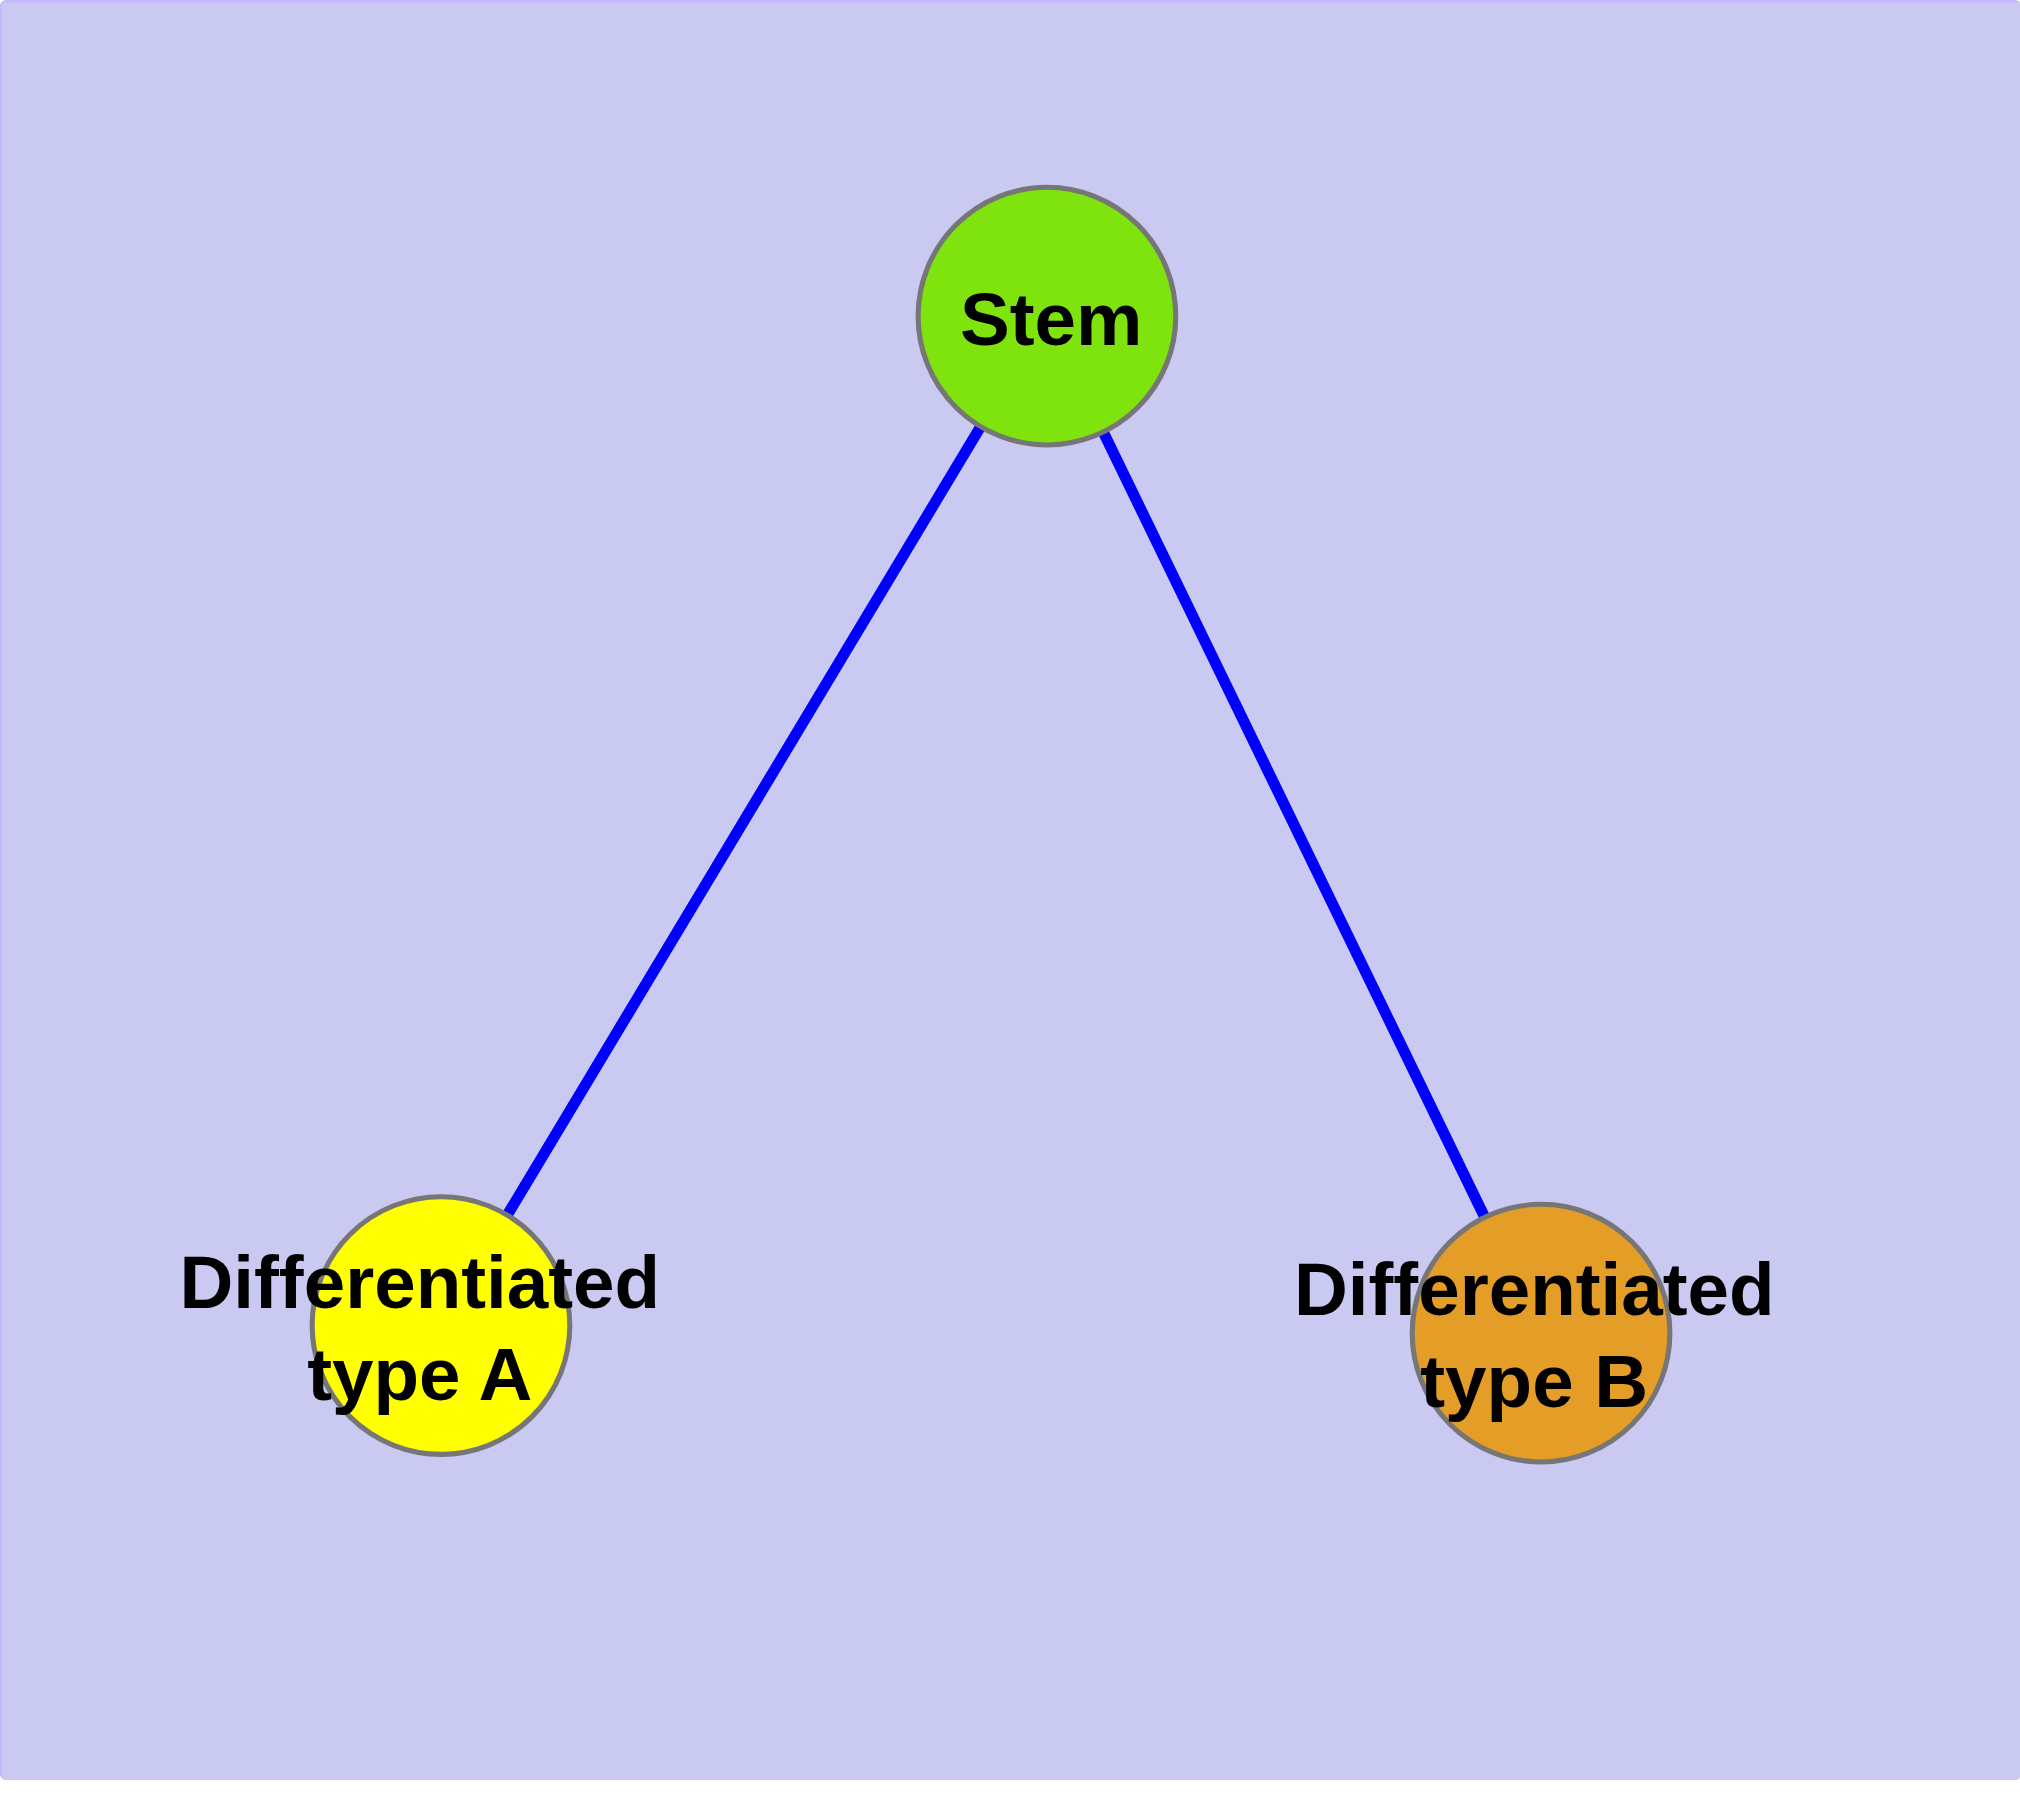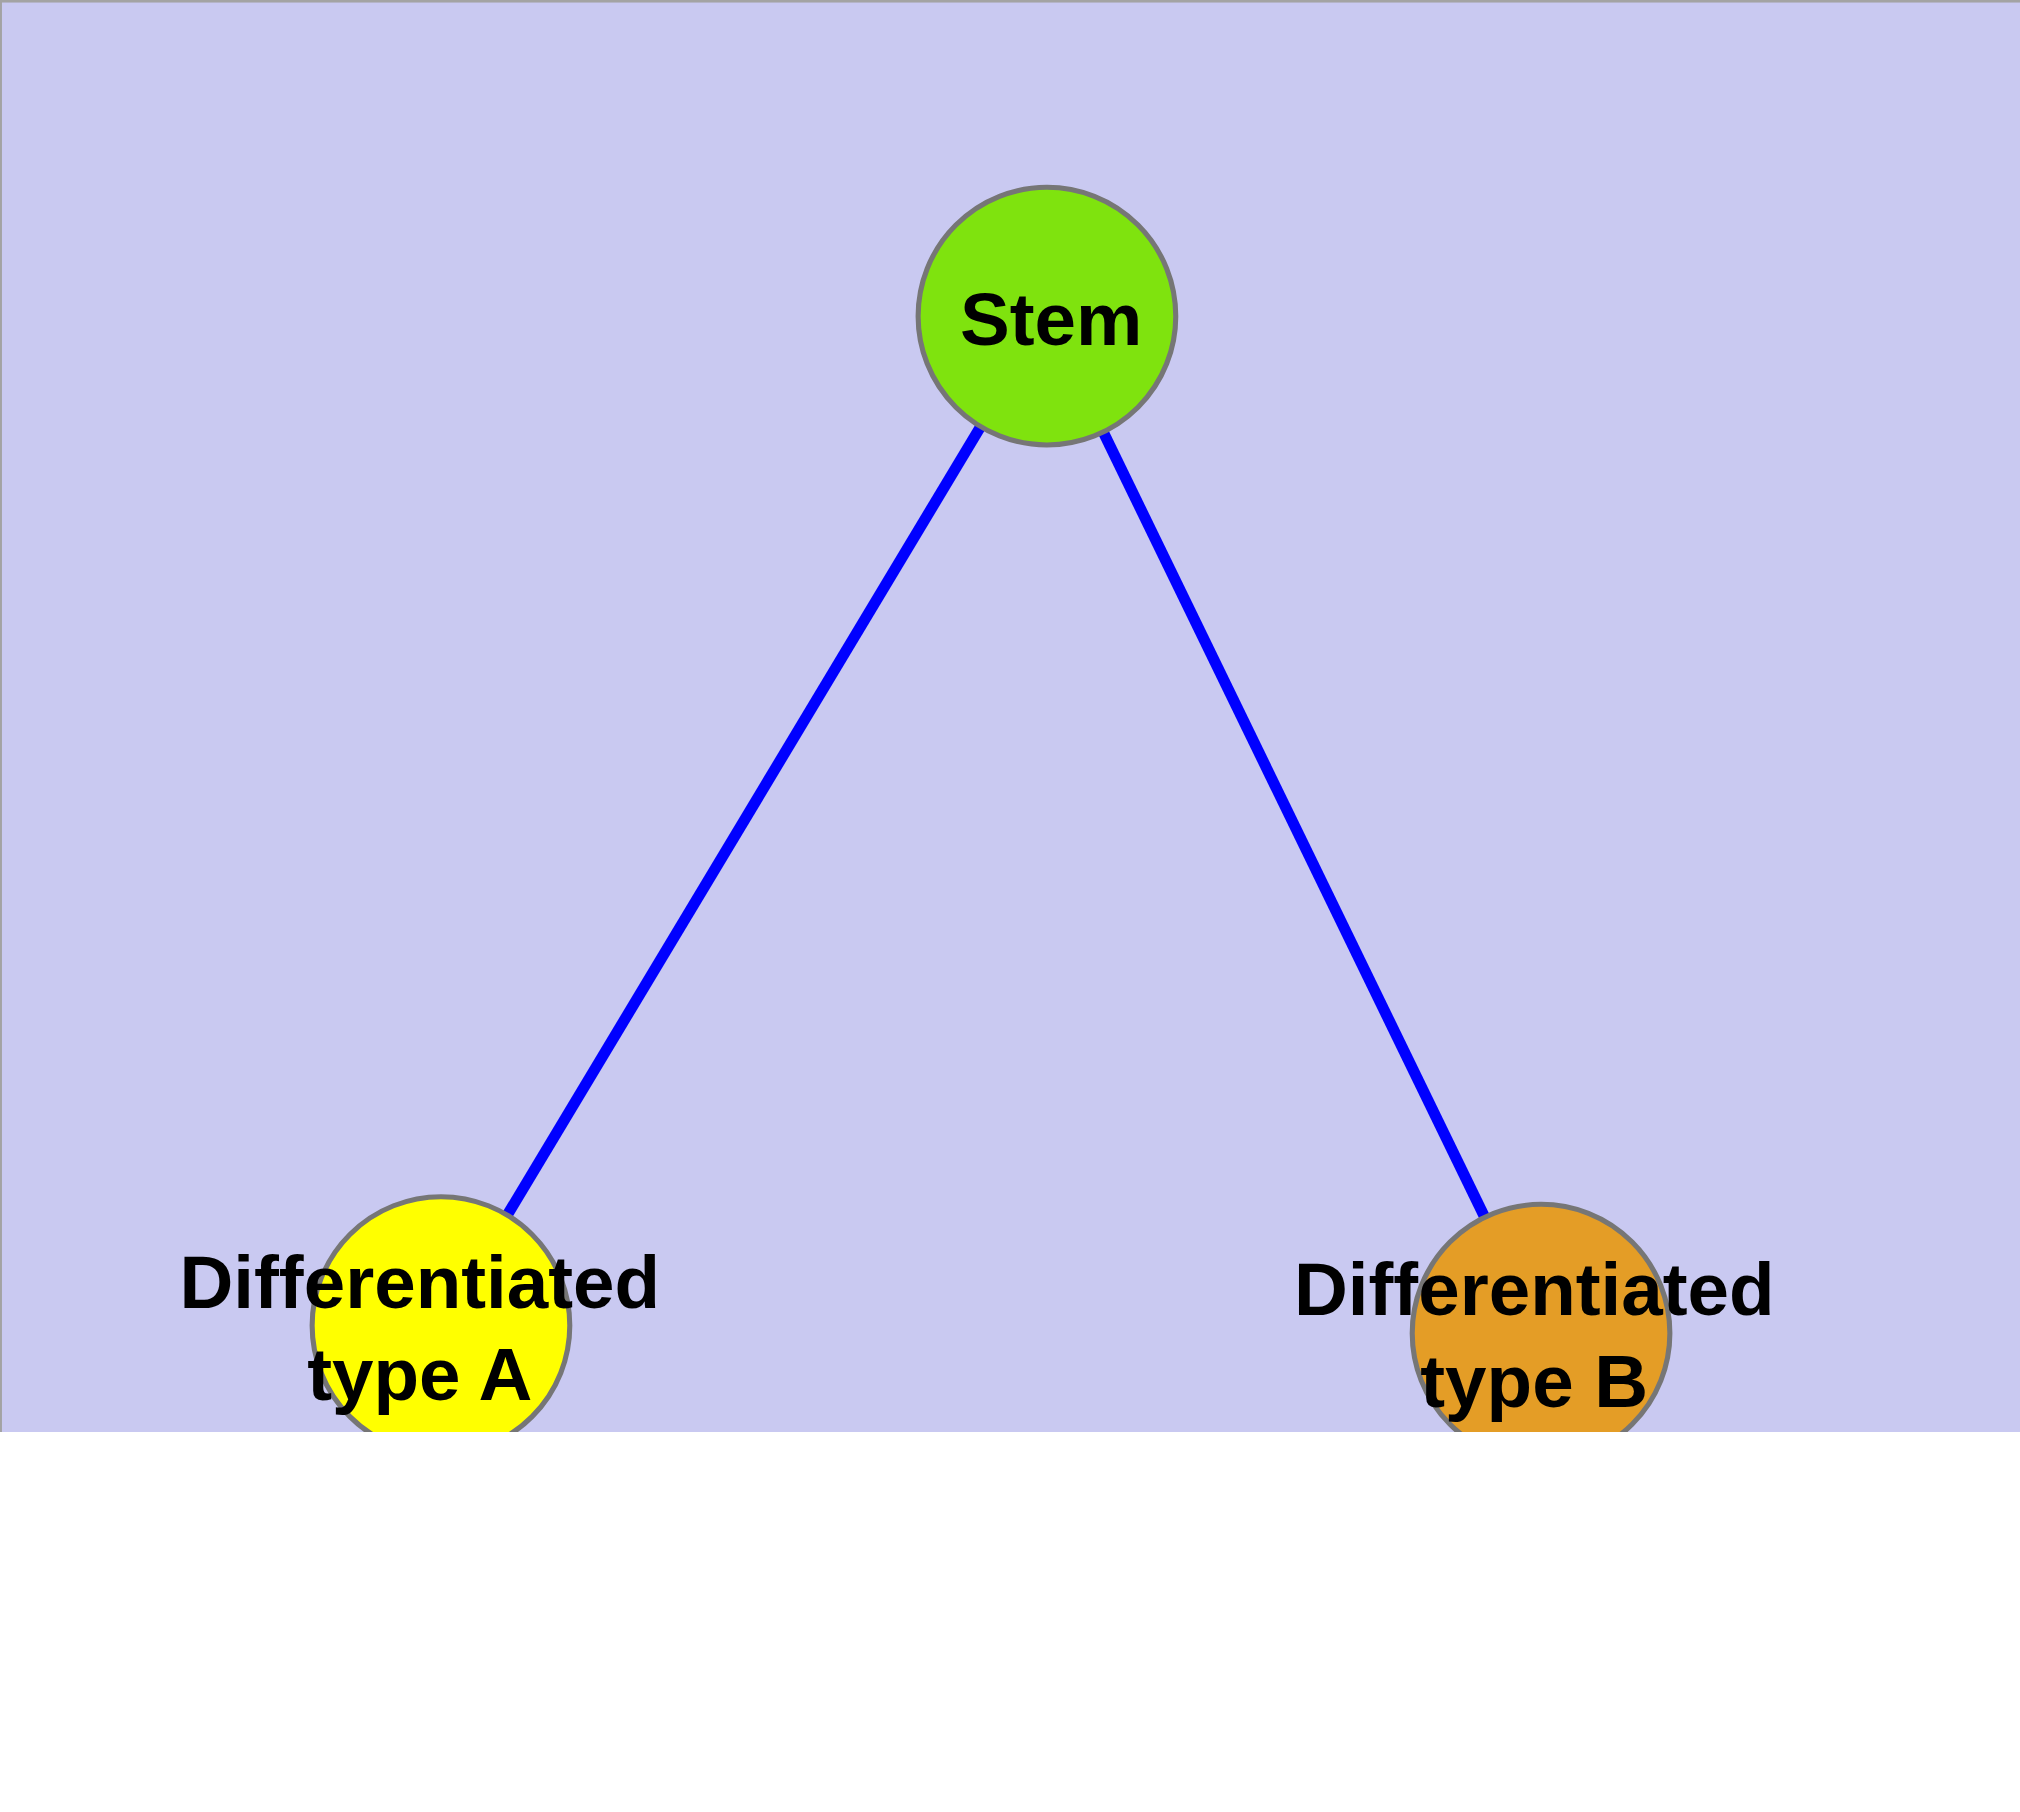"Stem" .page { background: #a3a3a3 -> #c4b5fd; border-radius: none -> 6px; height: 1432px -> 1780px }
